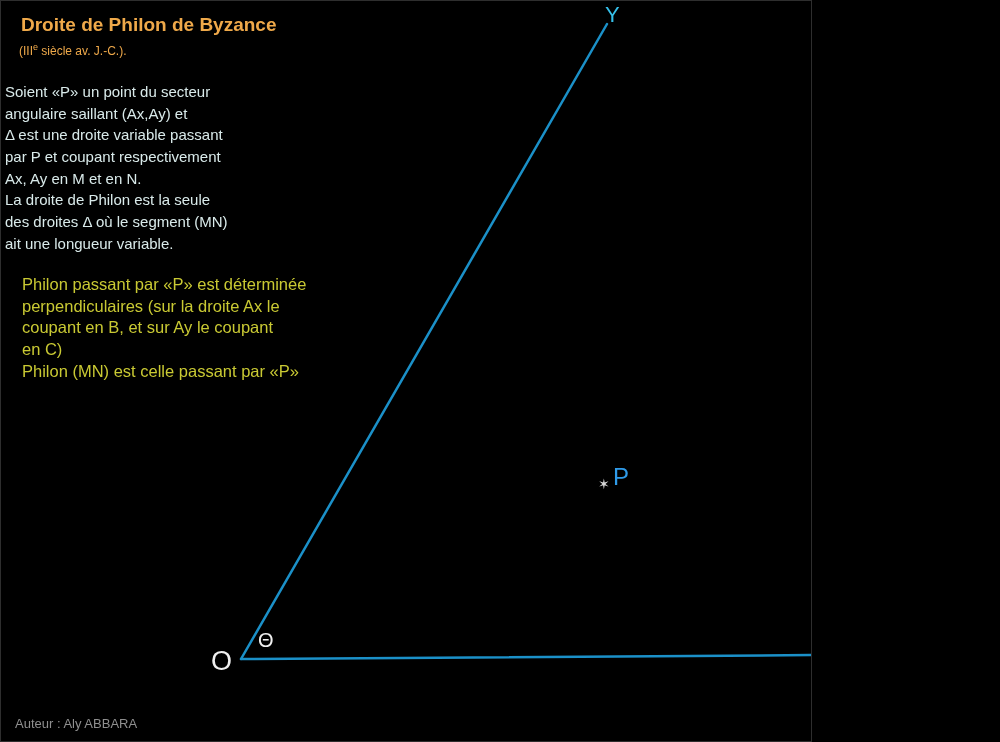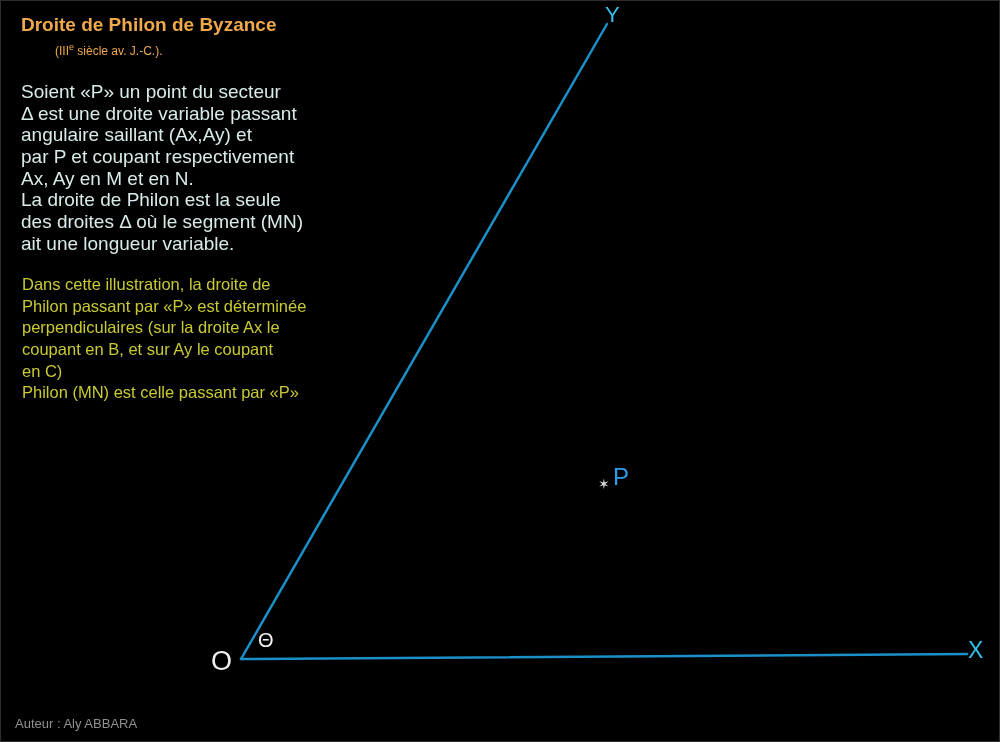"Droite de Philon de Byzance" .frame { width: 1000px -> 812px }
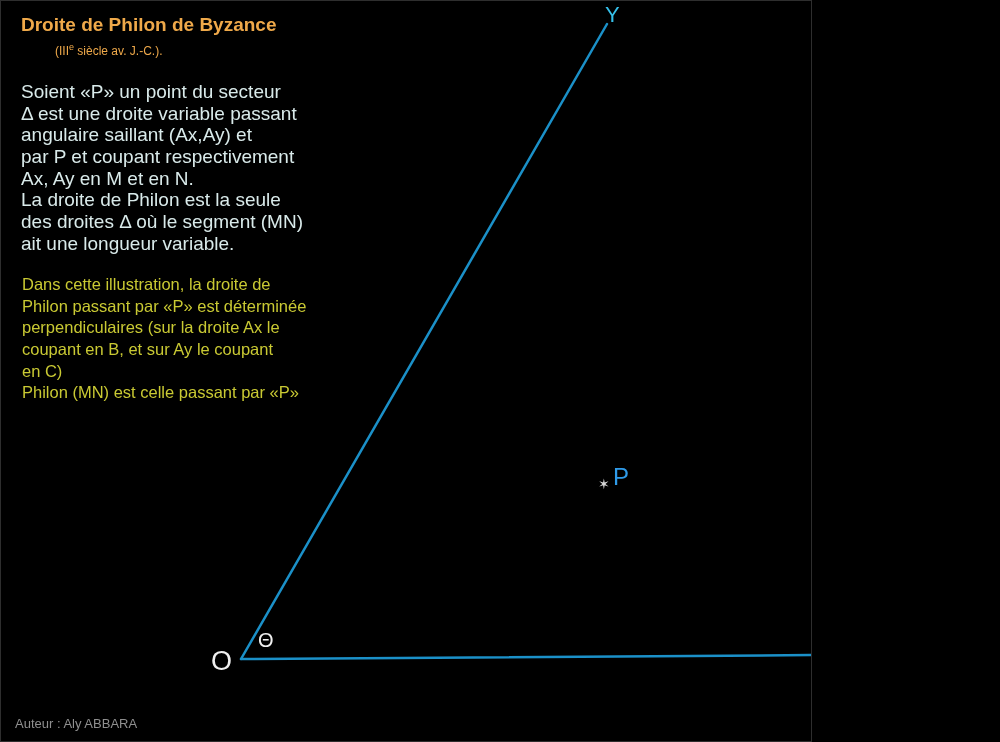"(IIIe siècle av. J.-C.)." .subtitle { margin-left: 36px -> none }
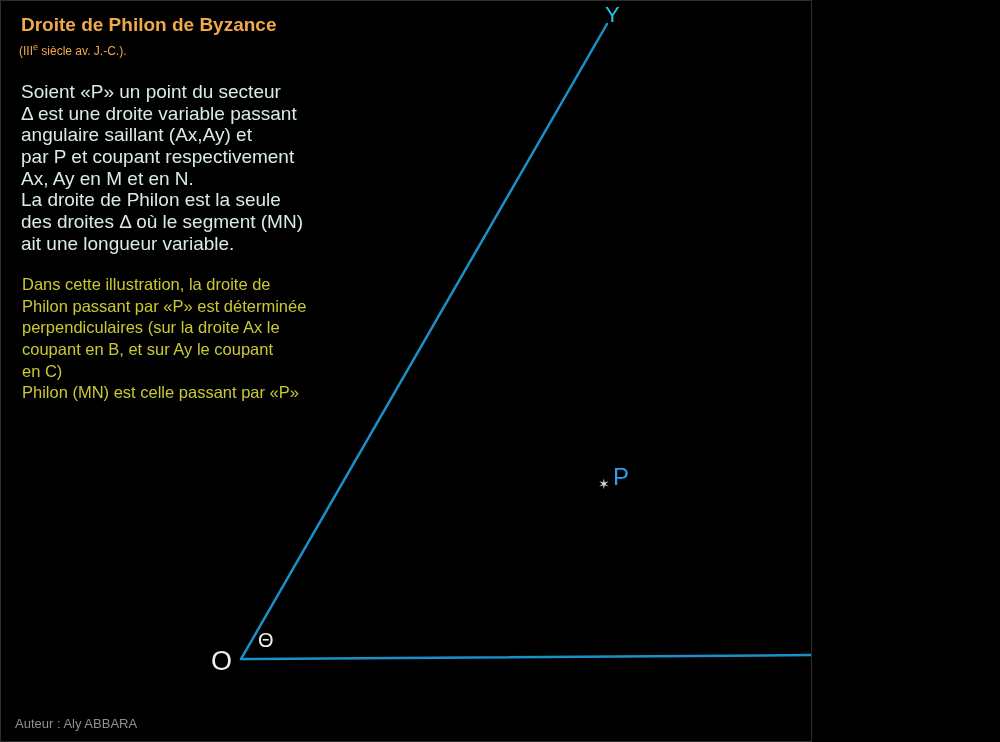"Soient «P» un point du" .description { font-size: 19px -> 15px; left: 20px -> 4px }
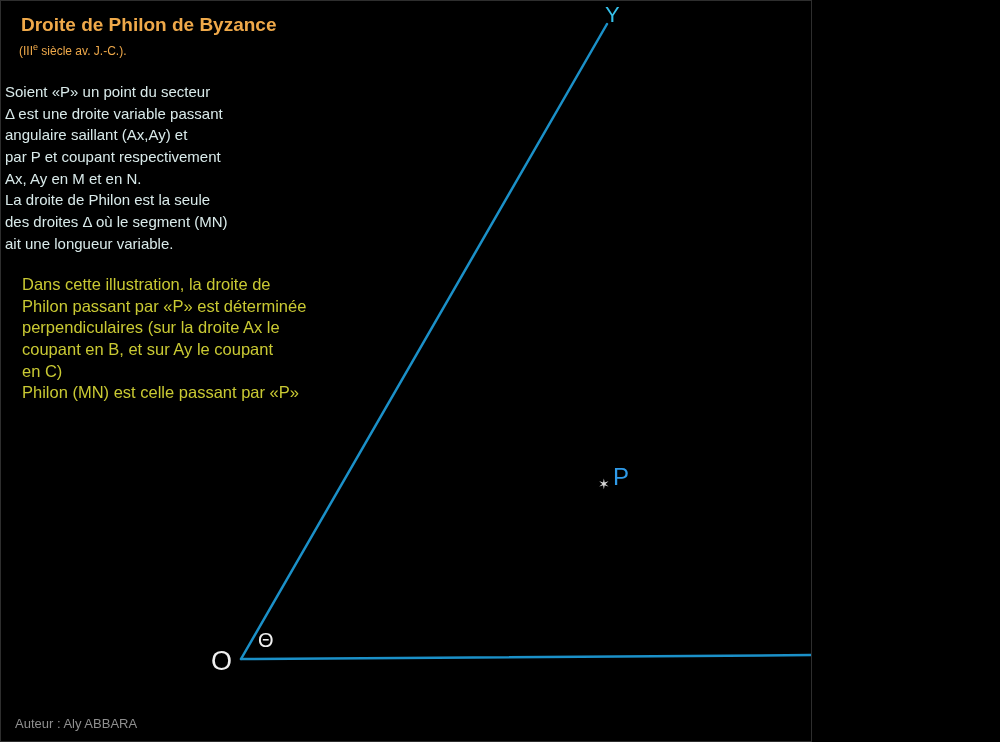"Δ est une droite variable" div.ln { order: before "angulaire saillant (Ax,Ay) et" -> after "angulaire saillant (Ax,Ay) et" }
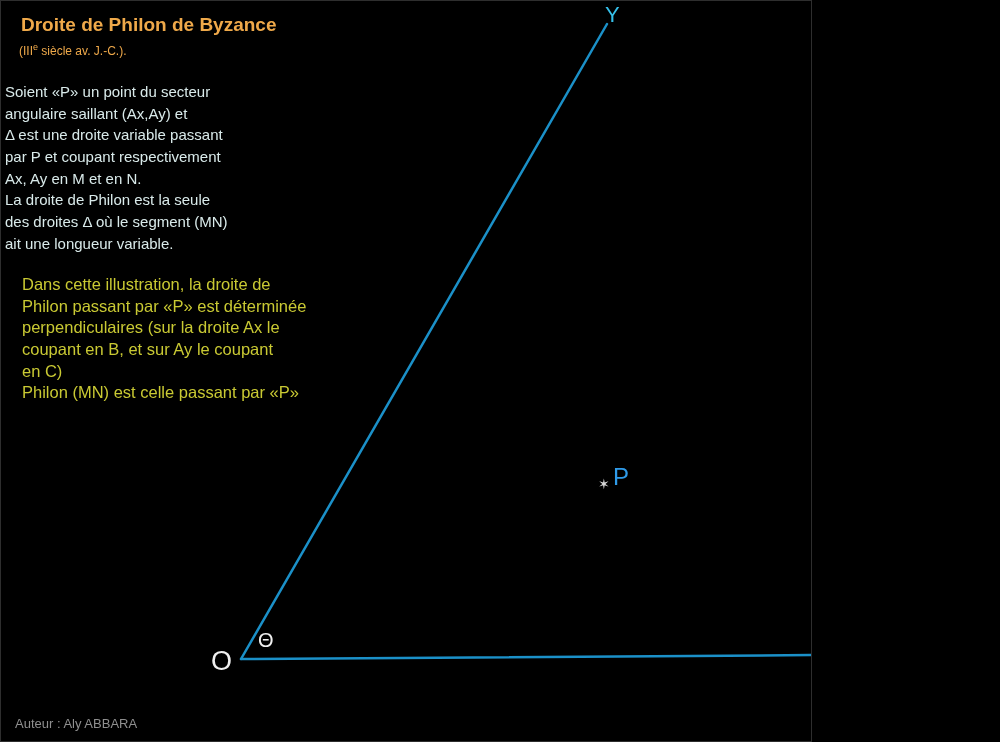"Dans cette illustration, la droite" div.ln { html: <div>Dans cette illustration, la droite de</div> -> none }
